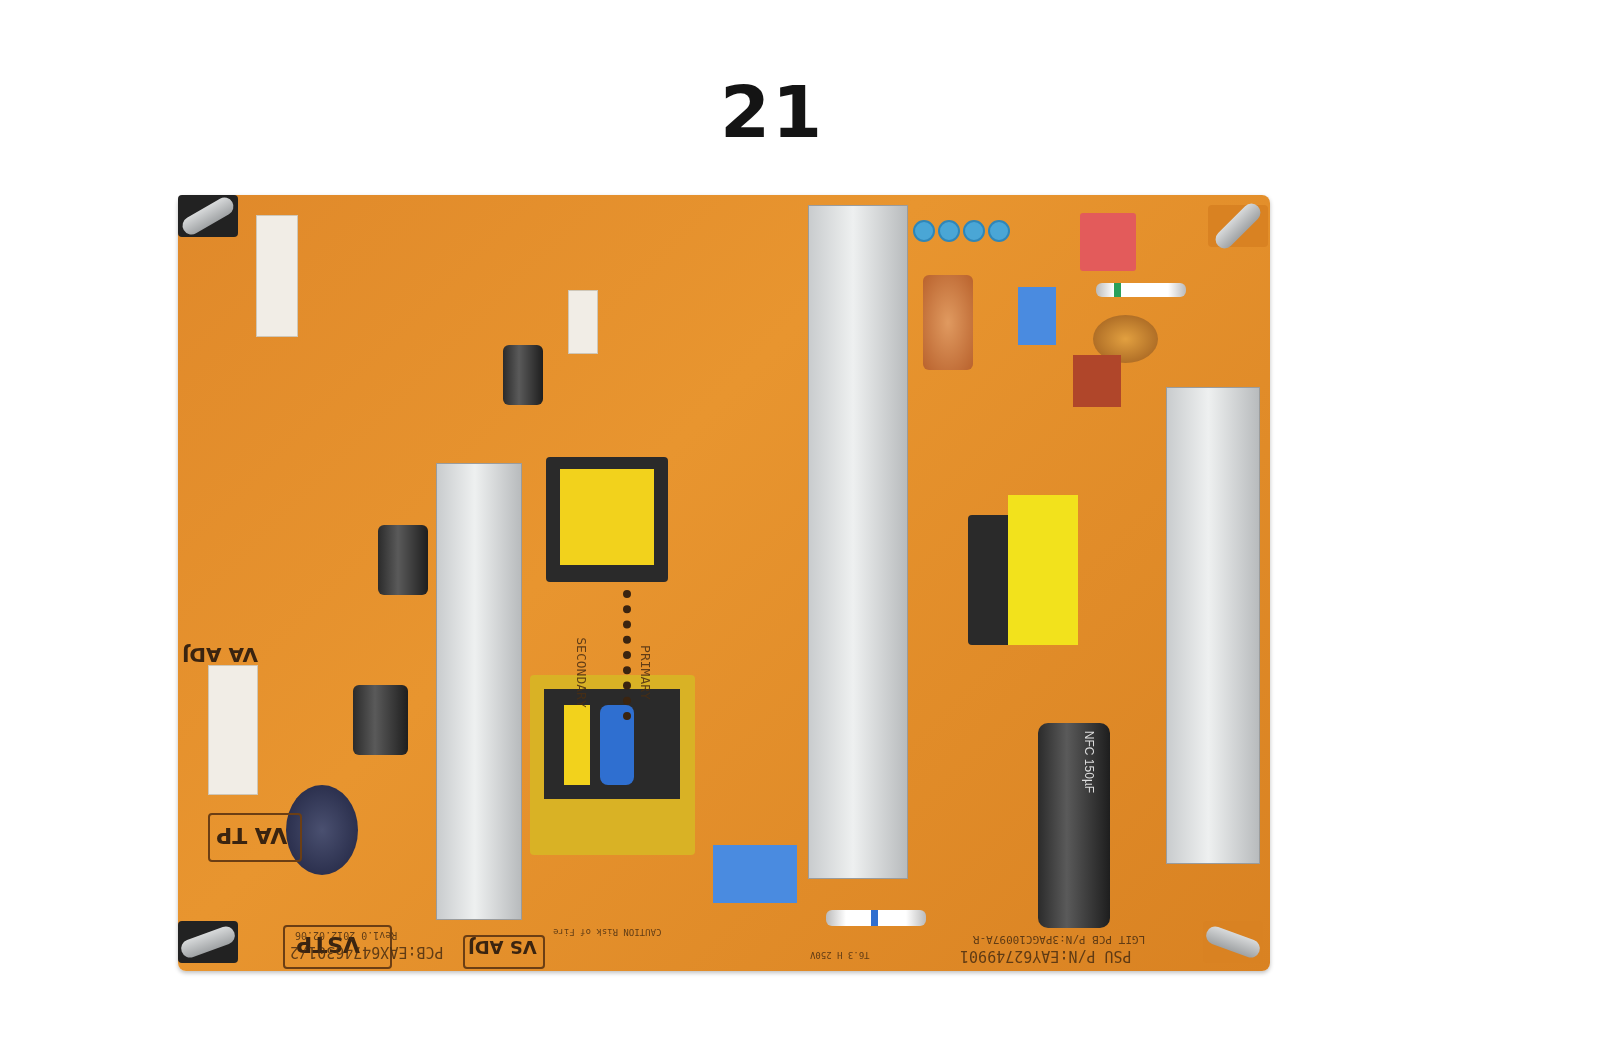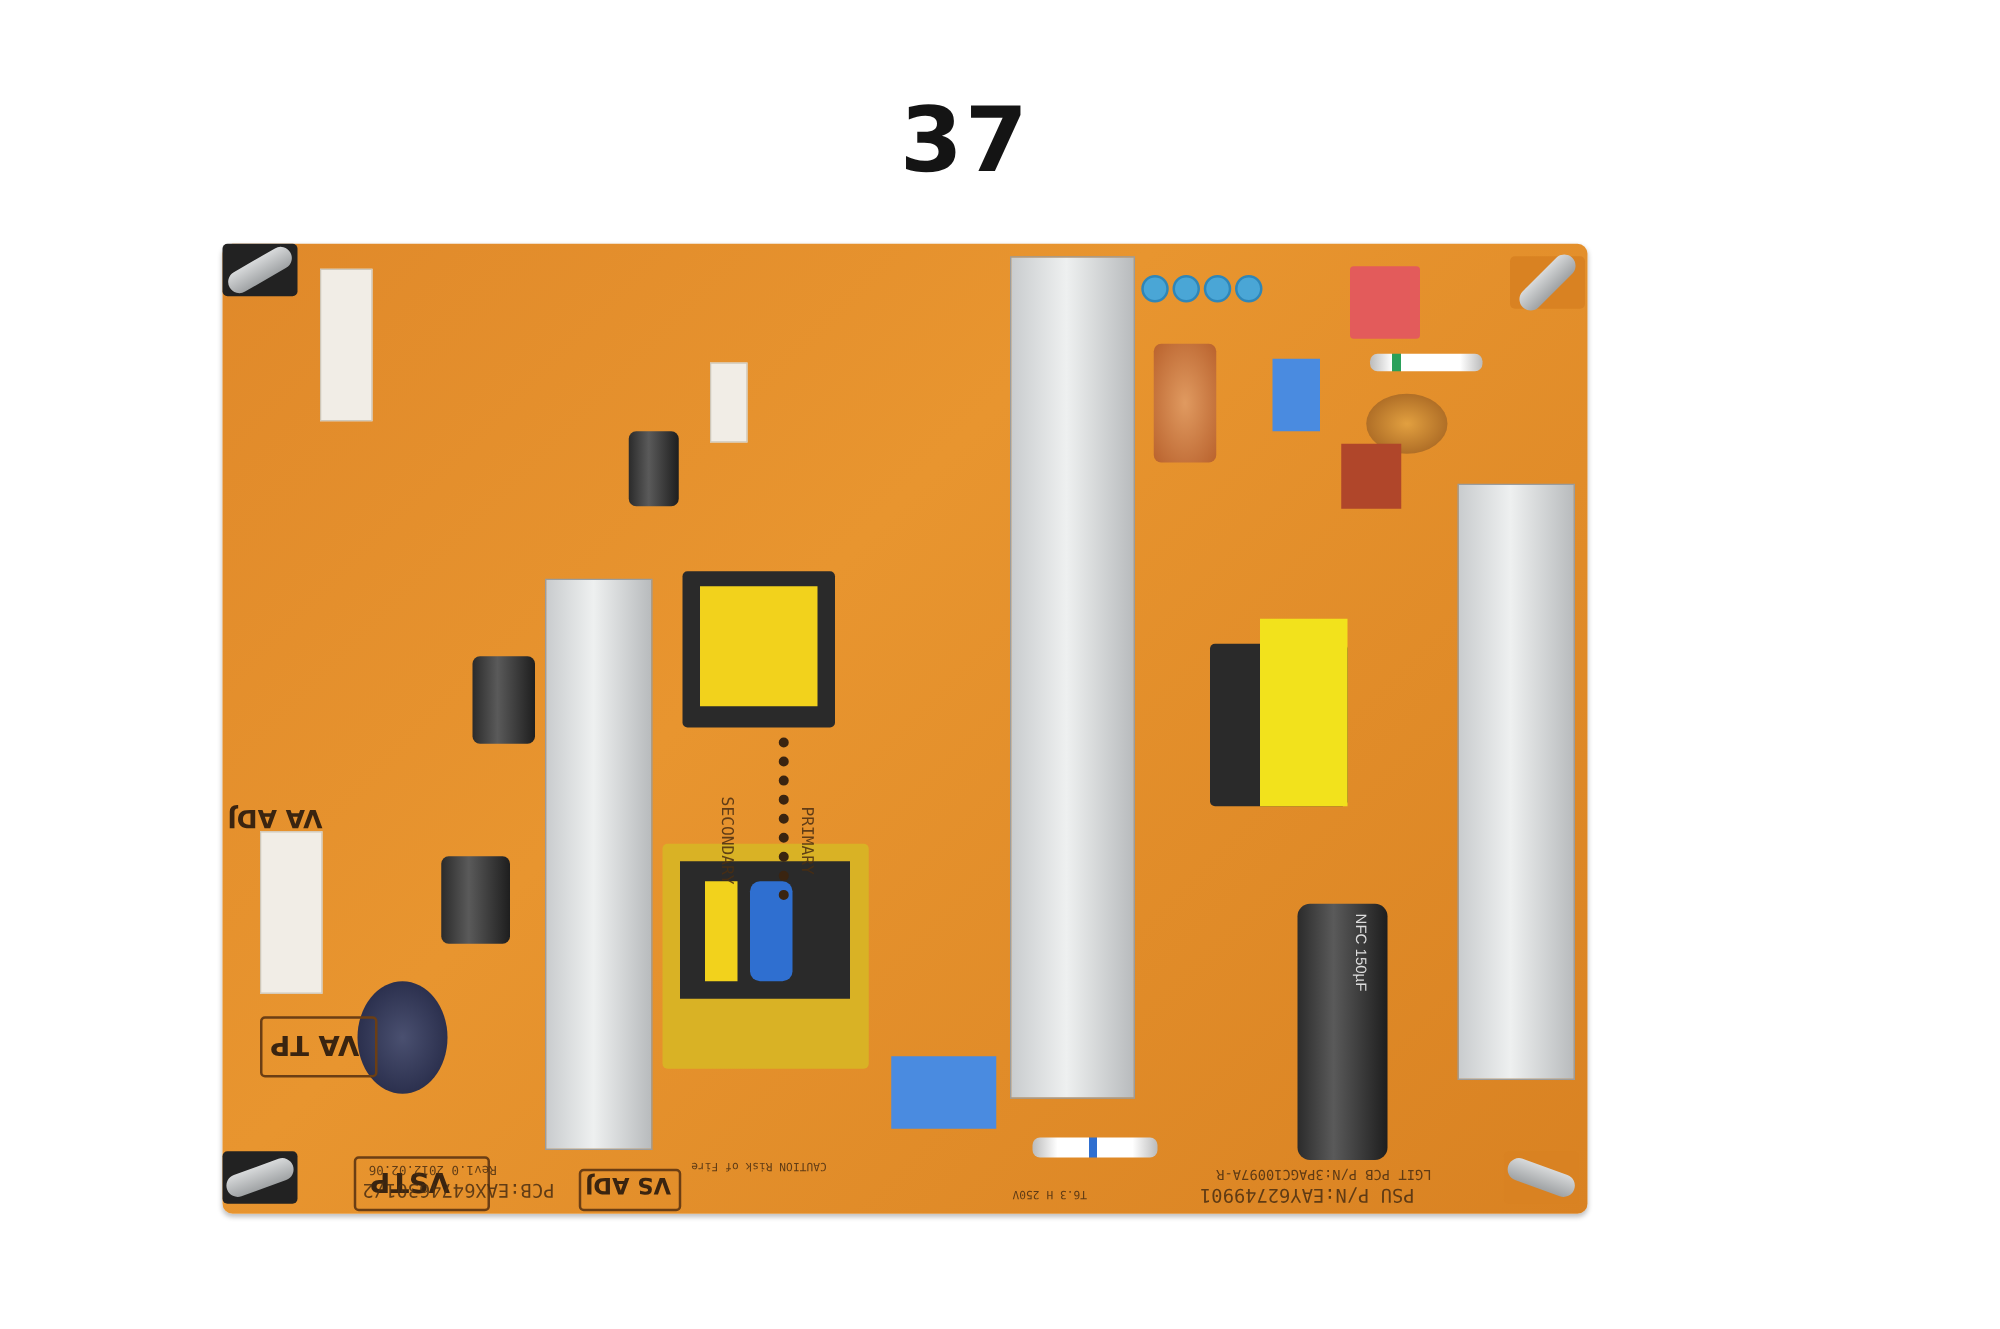"37" div.lot { text: 37 -> 21 }
